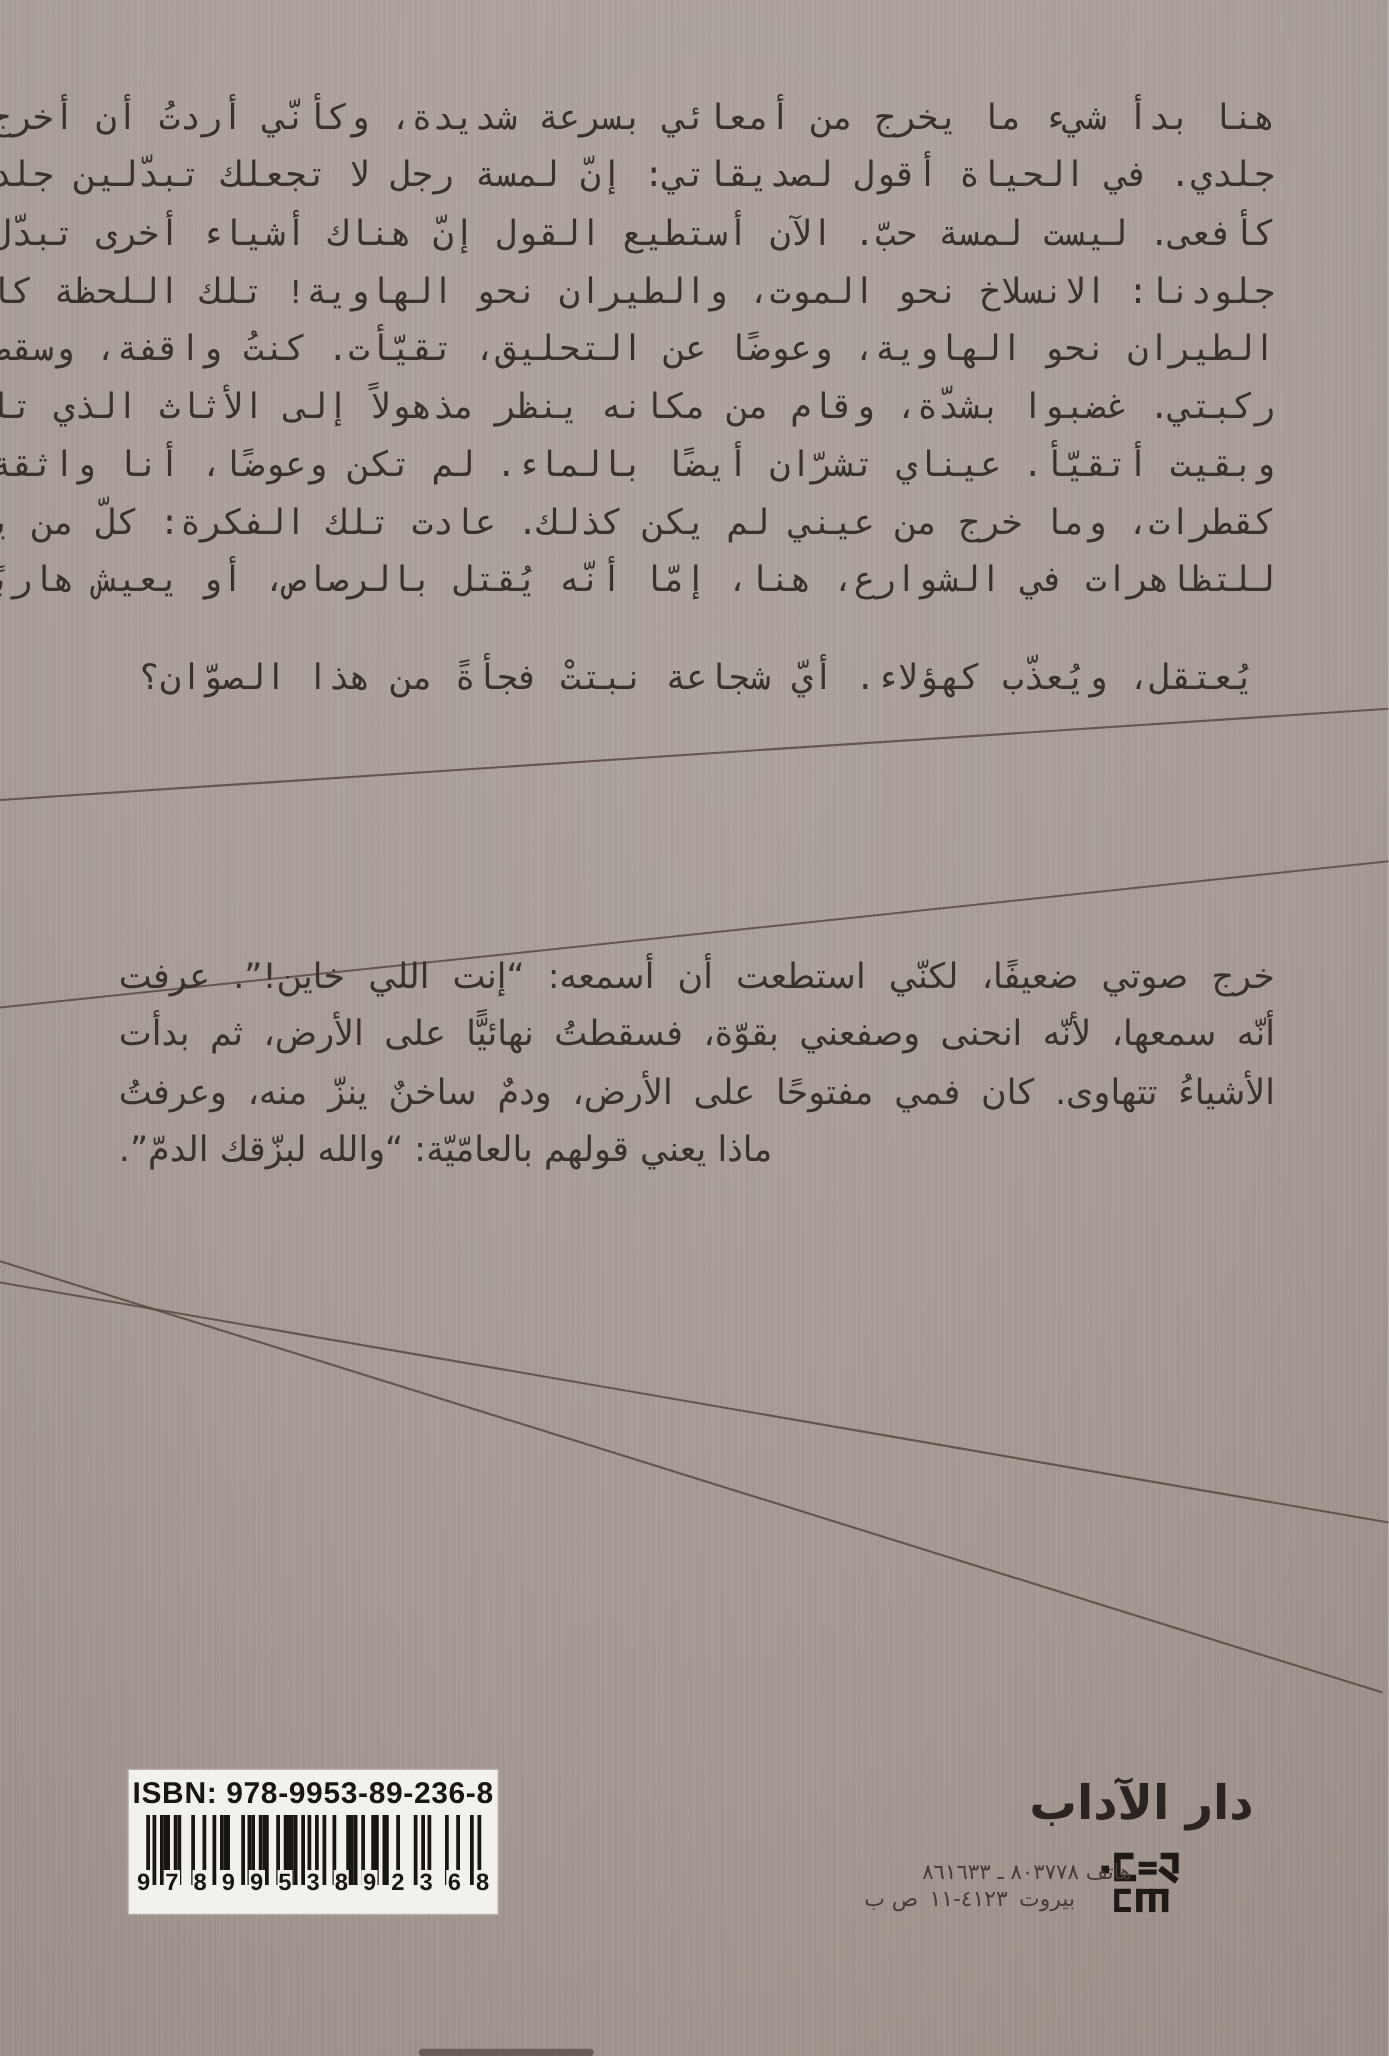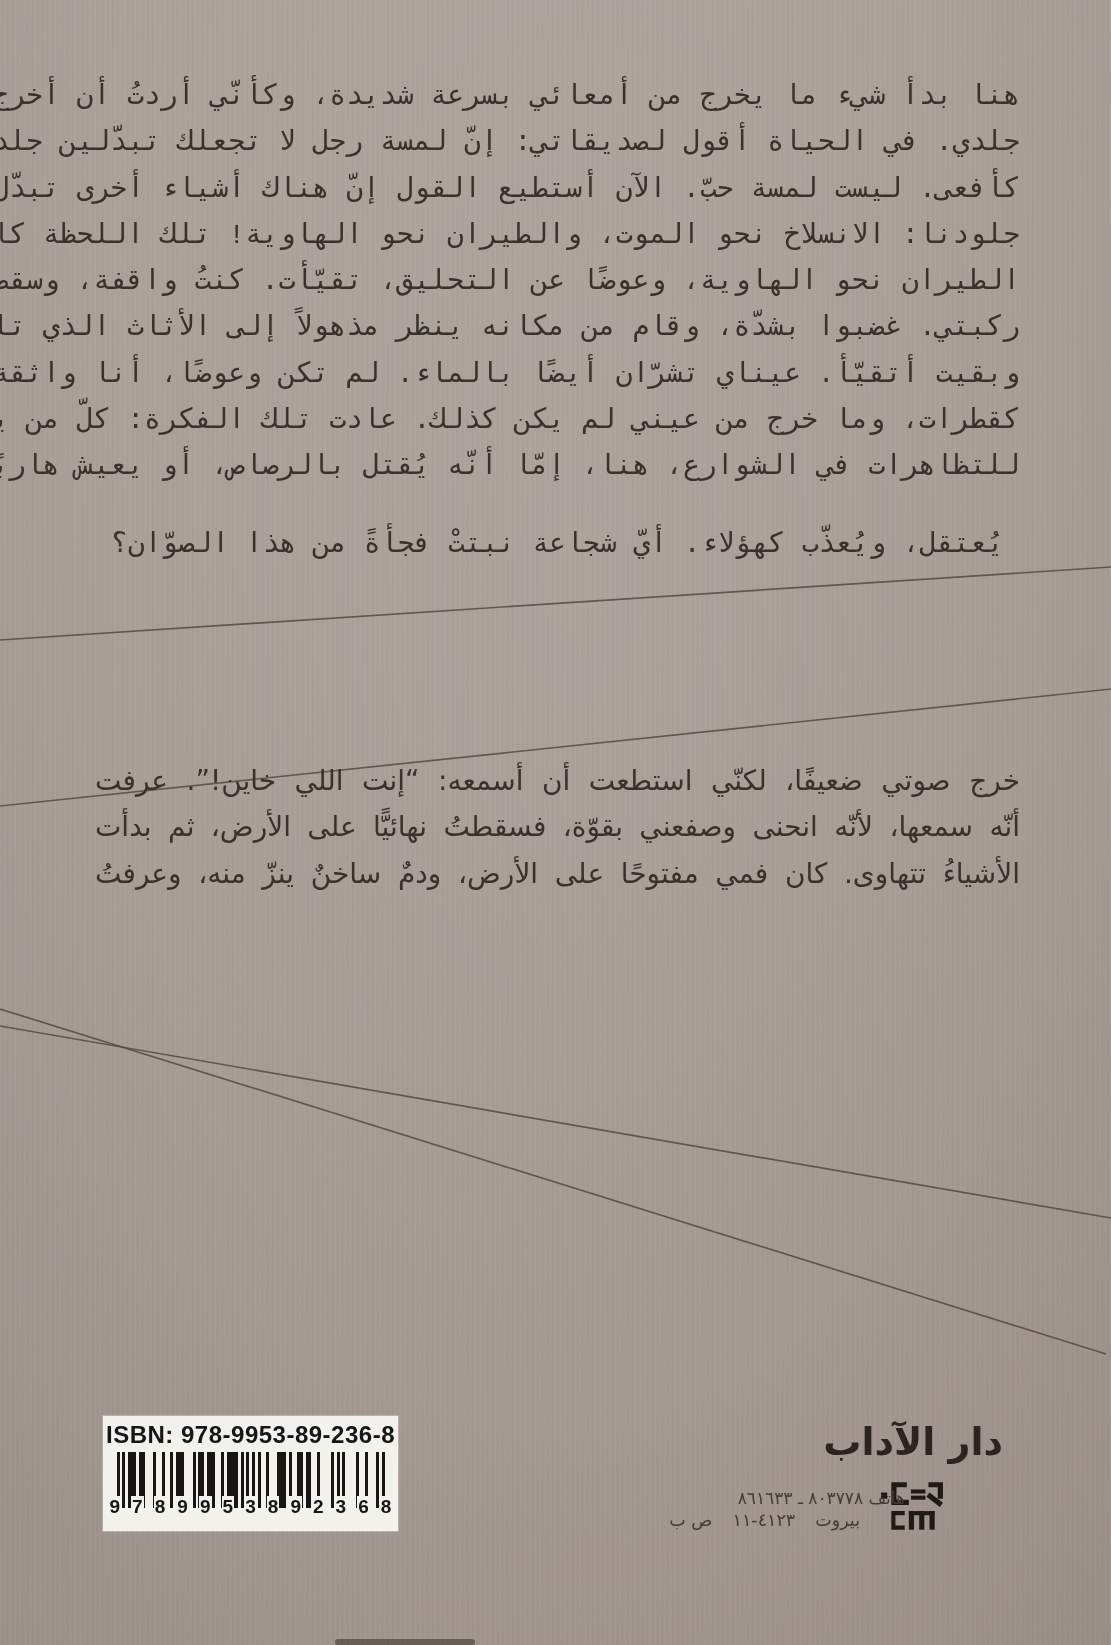"ماذا يعني قولهم بالعامّيّة: “والله" div.t-line { html: none -> <div>ماذا يعني قولهم بالعامّيّة: “والله لبزّقك الدمّ”.</div> }
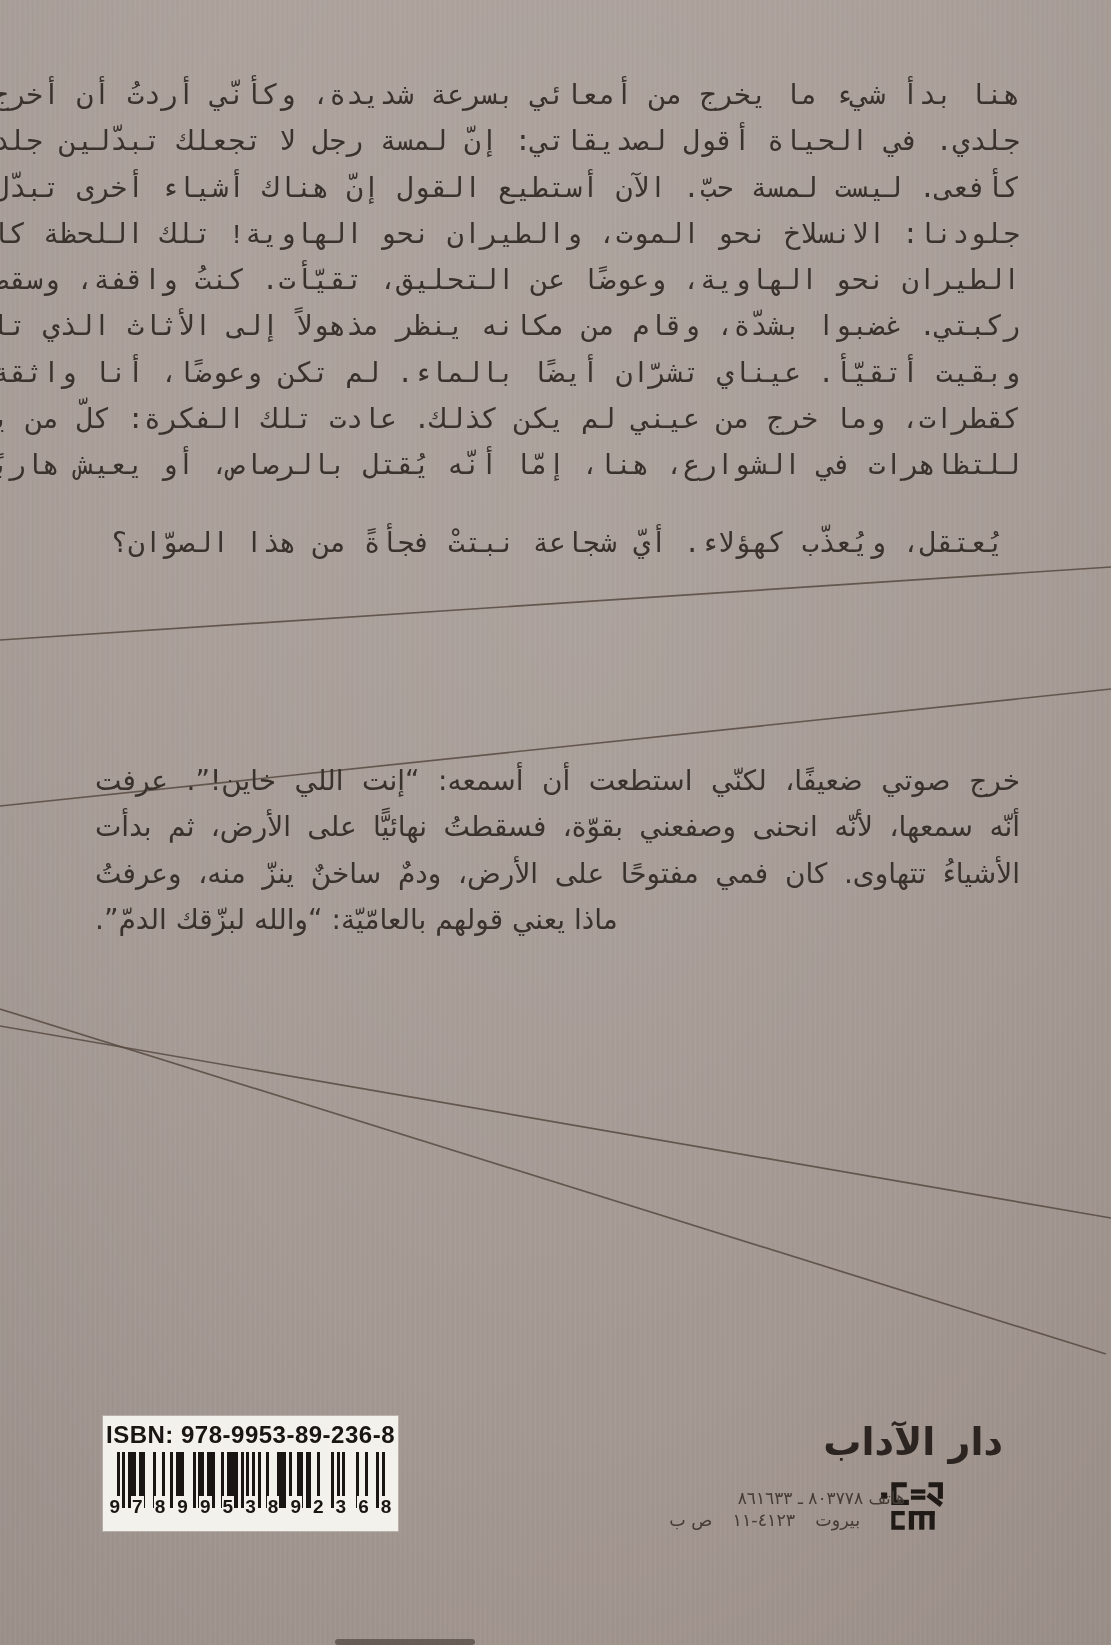"ص ب" .publisher-pobox { gap: 20px -> 9px }
